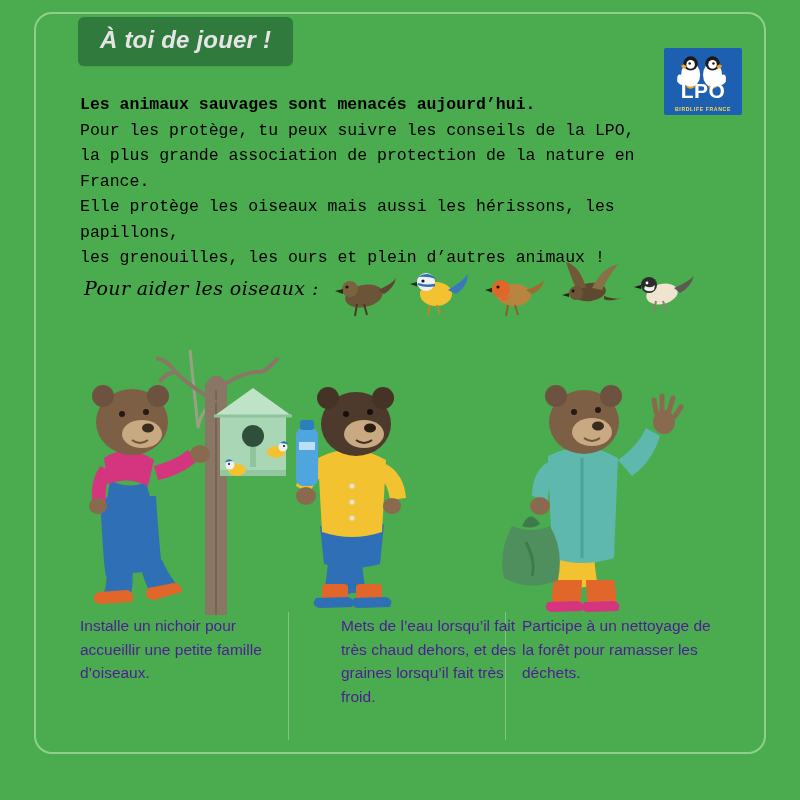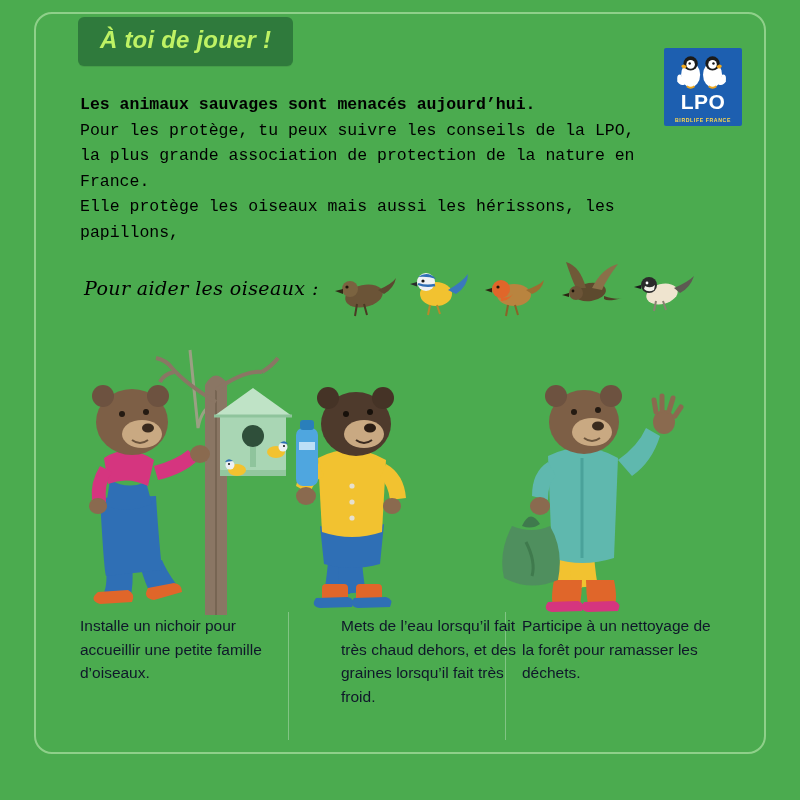"À toi de jouer !" .title-tab span { color: #bef264 -> #e5e5e5 }
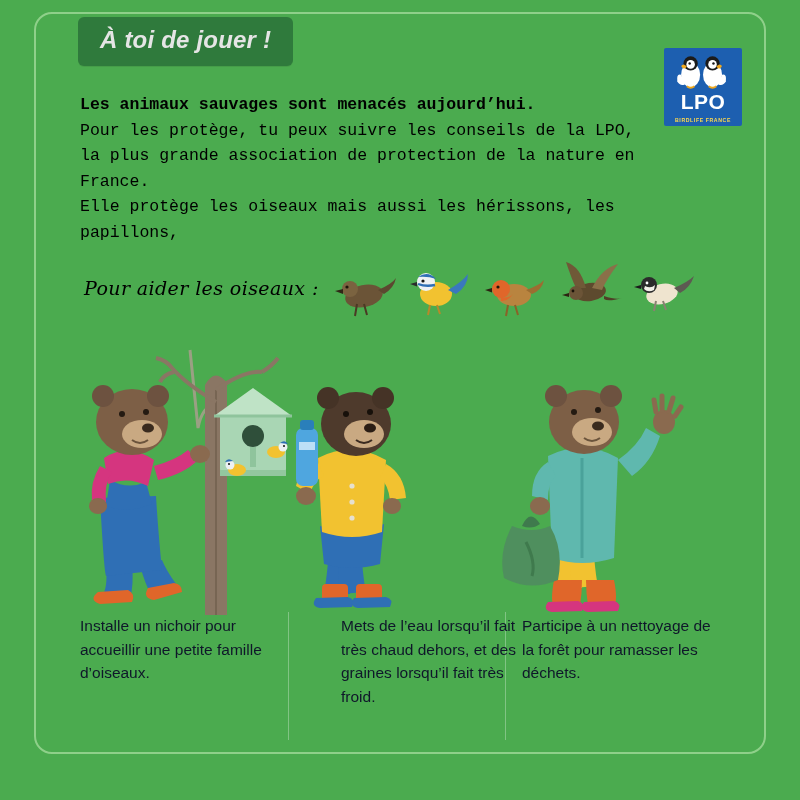"LPO" .lpo { height: 78px -> 67px }
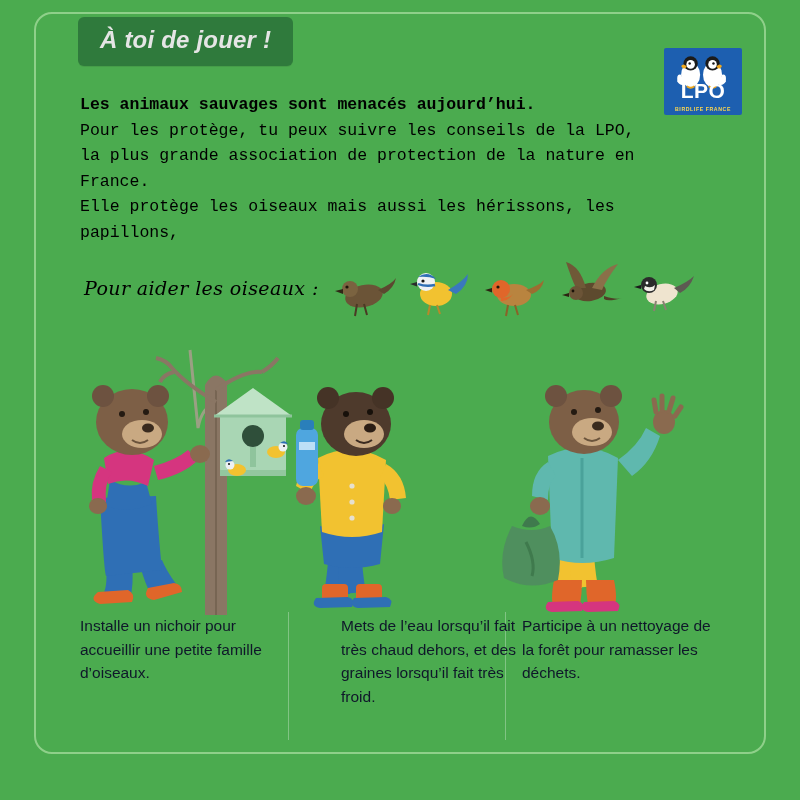"les grenouilles, les ours et" div.line { html: none -> <div>les grenouilles, les ours et plein d’autres animaux !</div> }
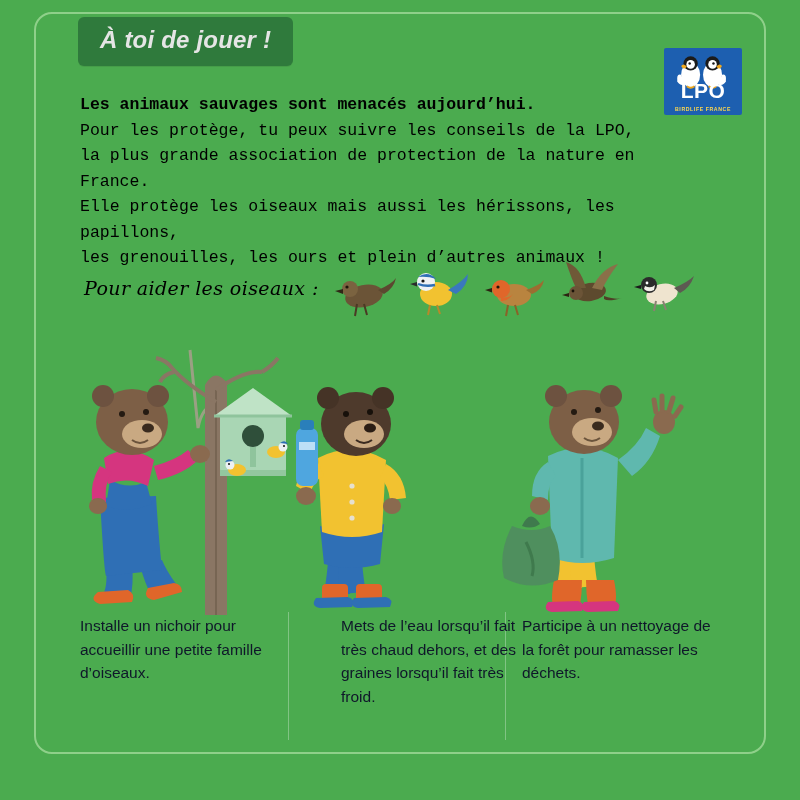"Installe un nichoir pour accueillir" .caption { color: #0f172a -> #4c1d95 }
